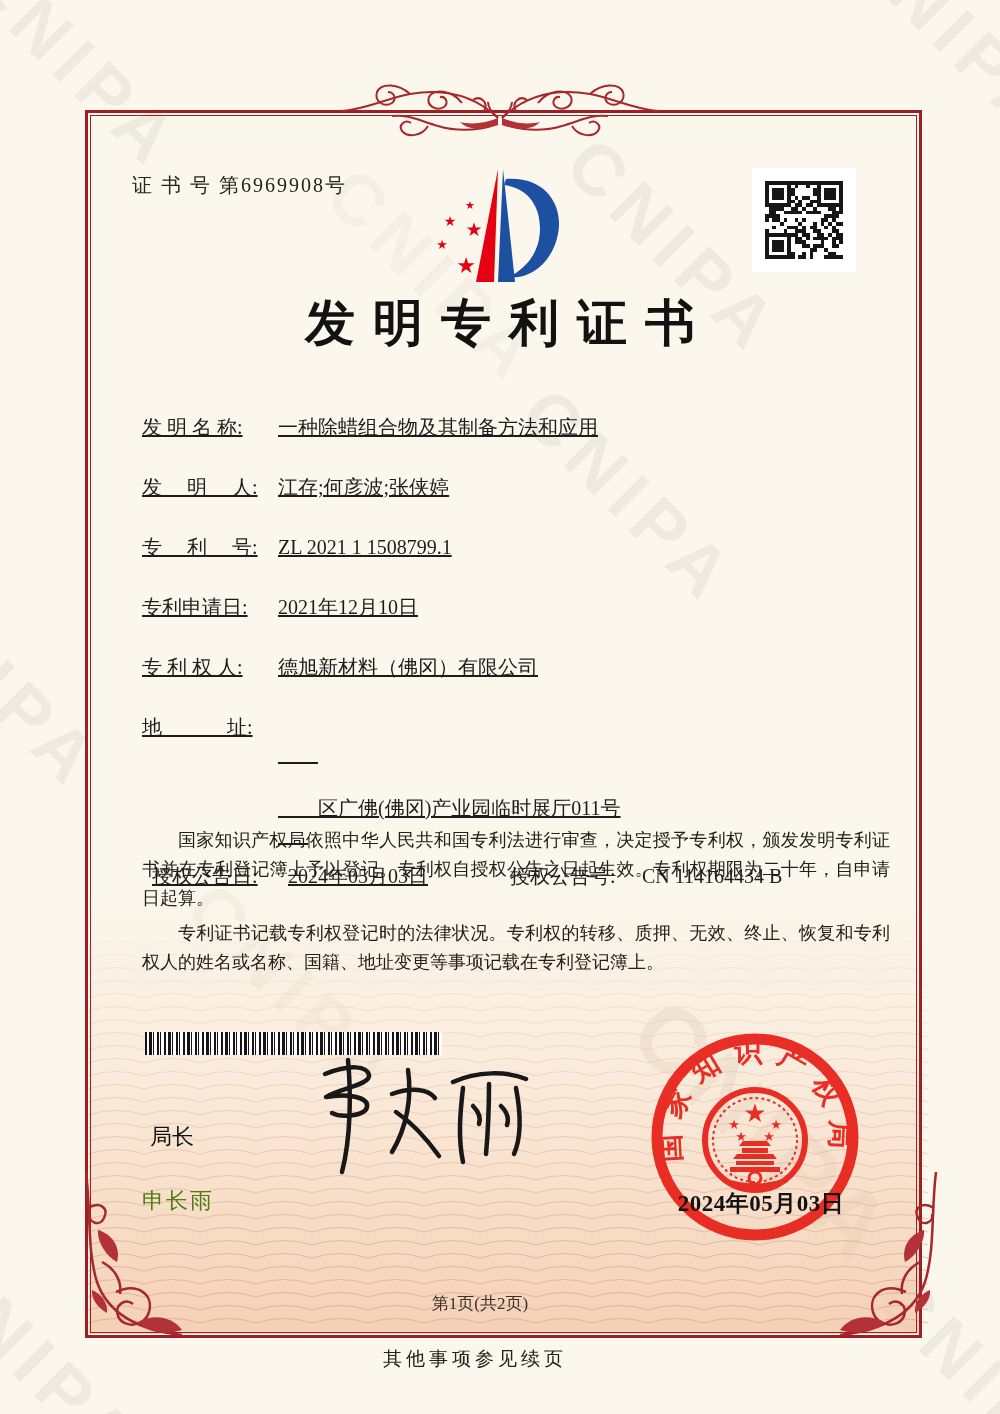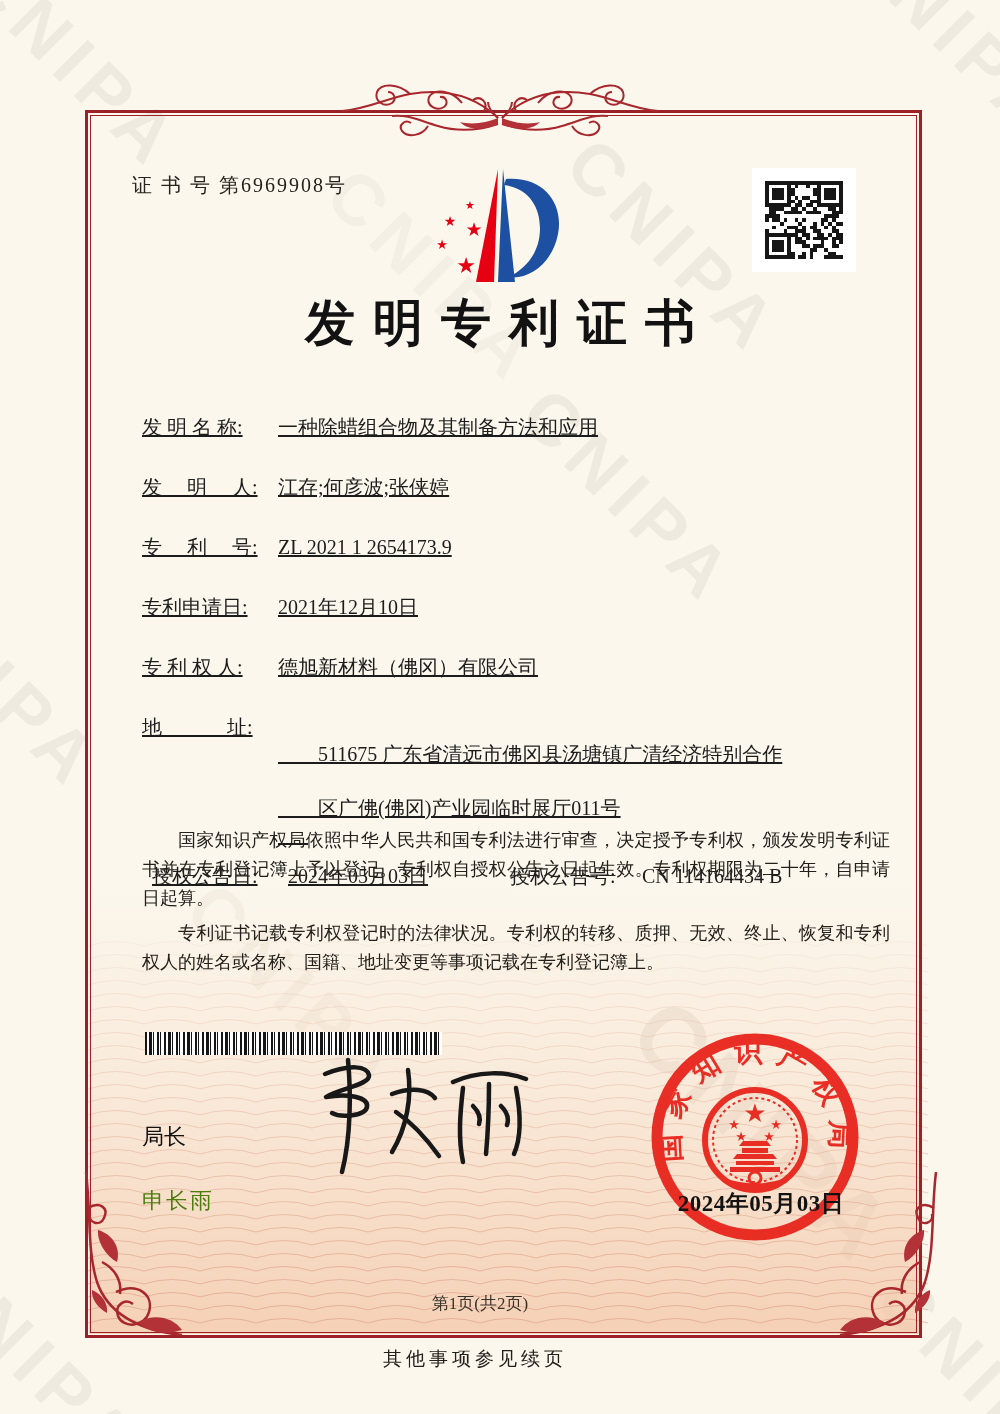"ZL 2021 1 2654173.9" span.fvalue { text: 2654173.9 -> 1508799.1 }
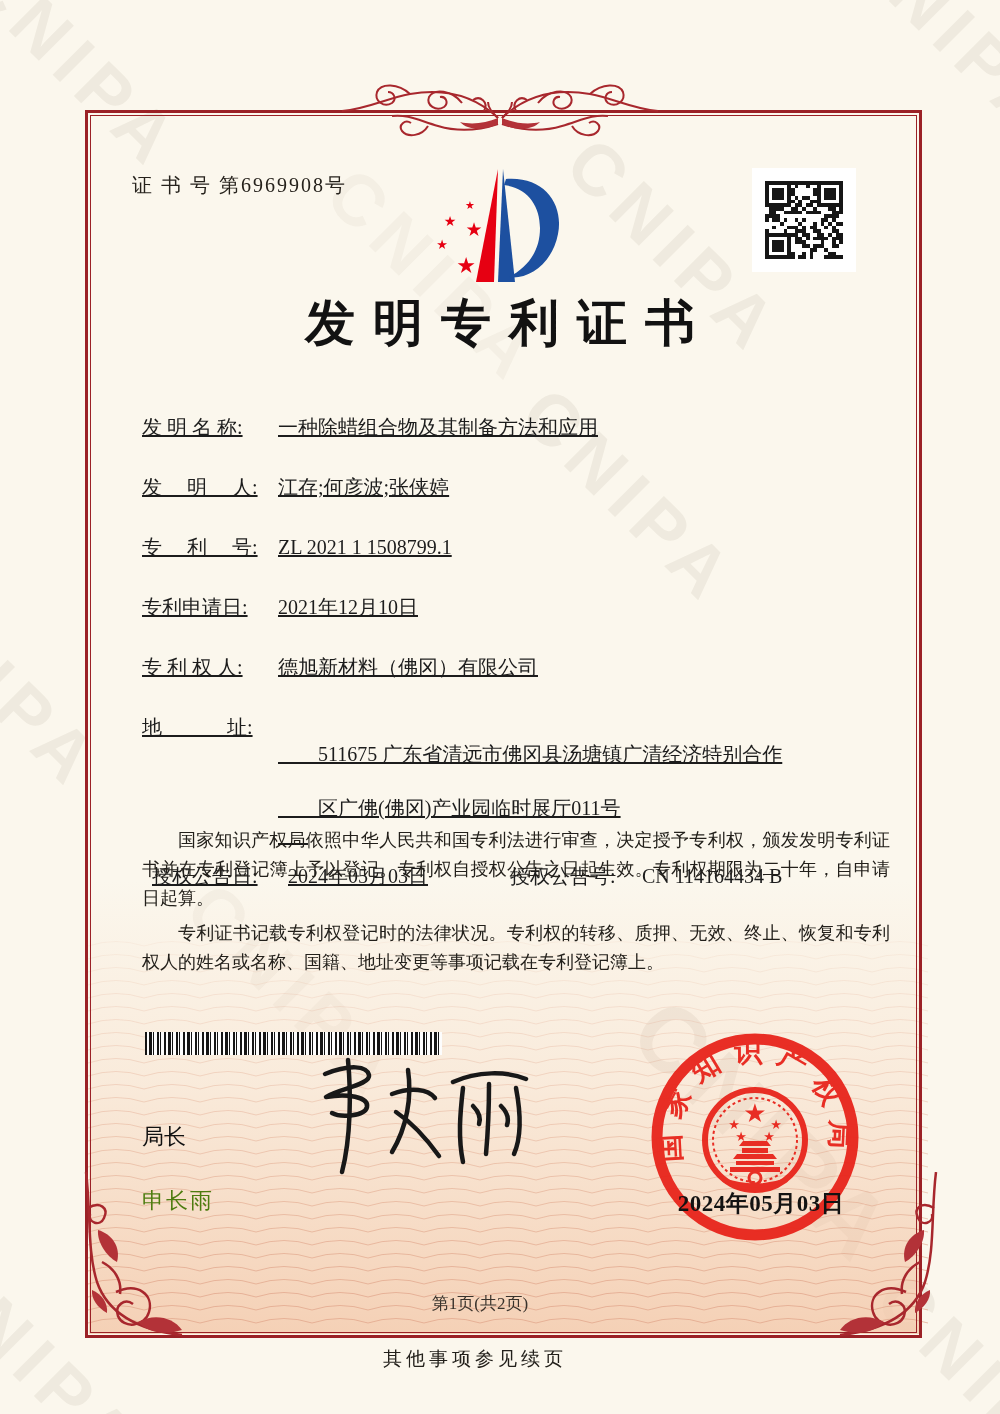"511675 广东省清远市佛冈县汤塘镇广清经济特别合作" span { html: <span>511675 广东省清远市佛冈县汤塘镇广清经济特别合作</span> -> none }
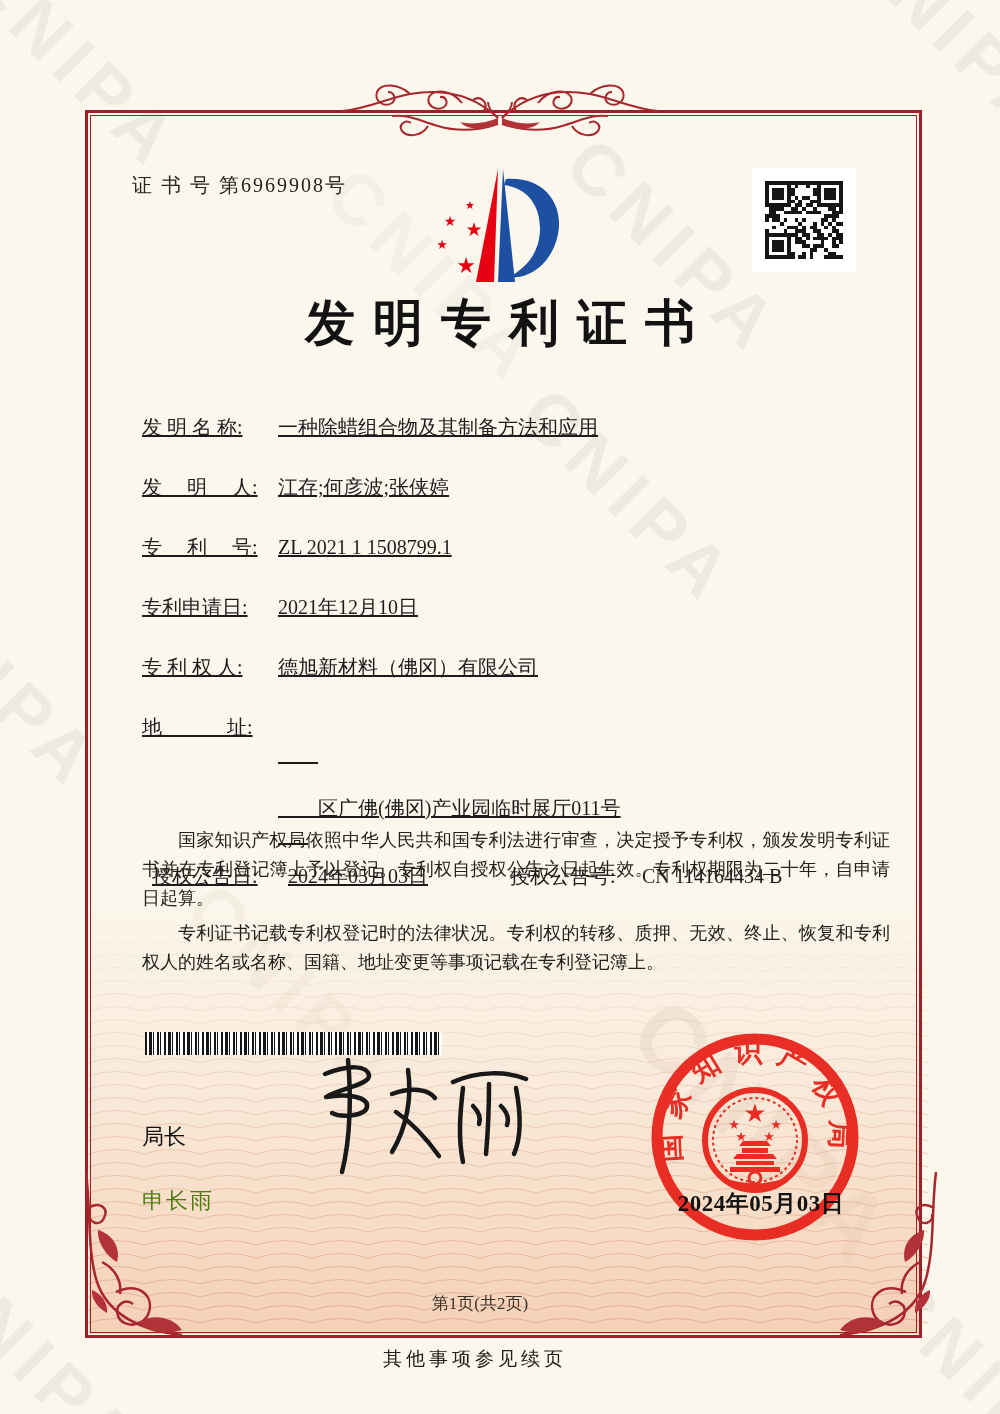"局长" .director-title { left: 142px -> 150px }
